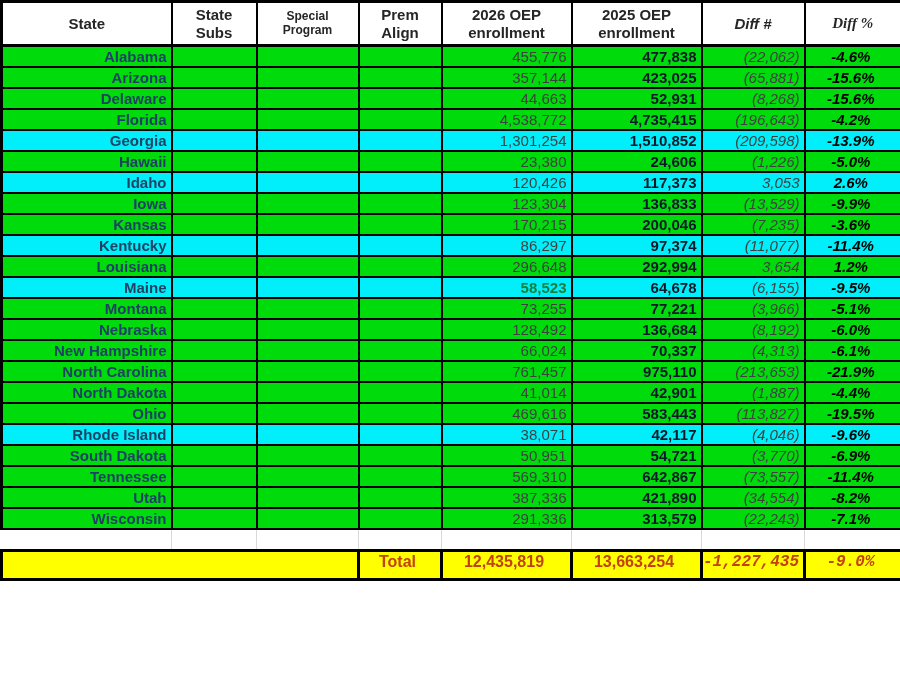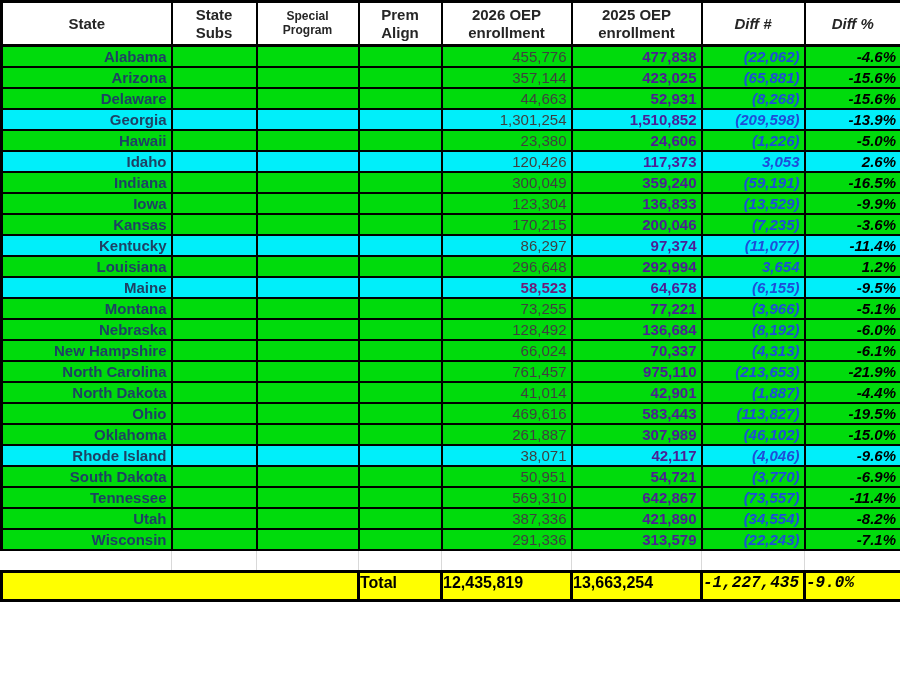"Diff %" thead th.col-last { font-family: none -> Liberation Serif, serif }
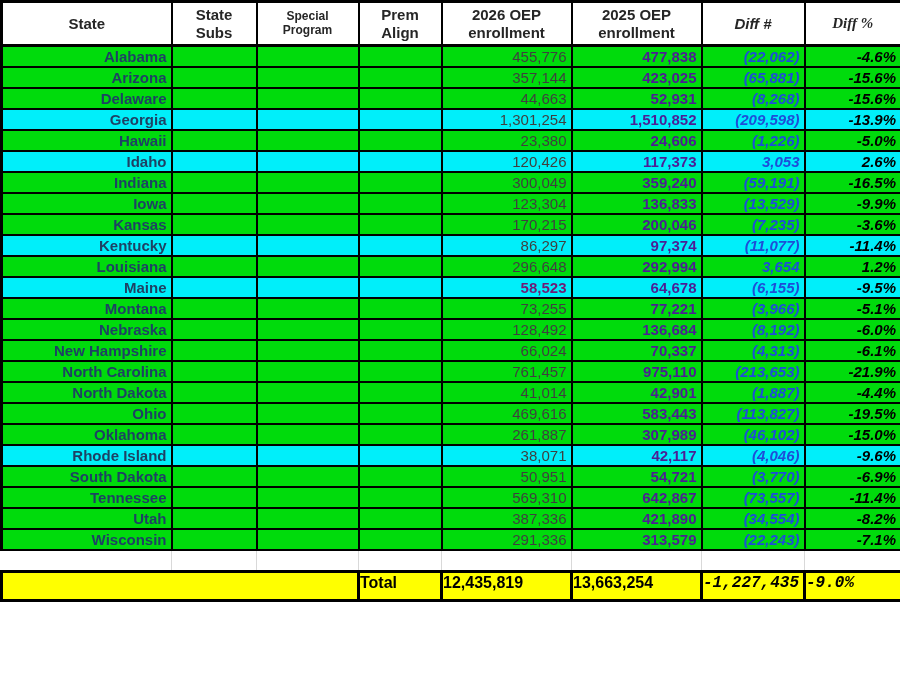"477,838" td.c-2025 { color: #4c1d95 -> #0f172a }
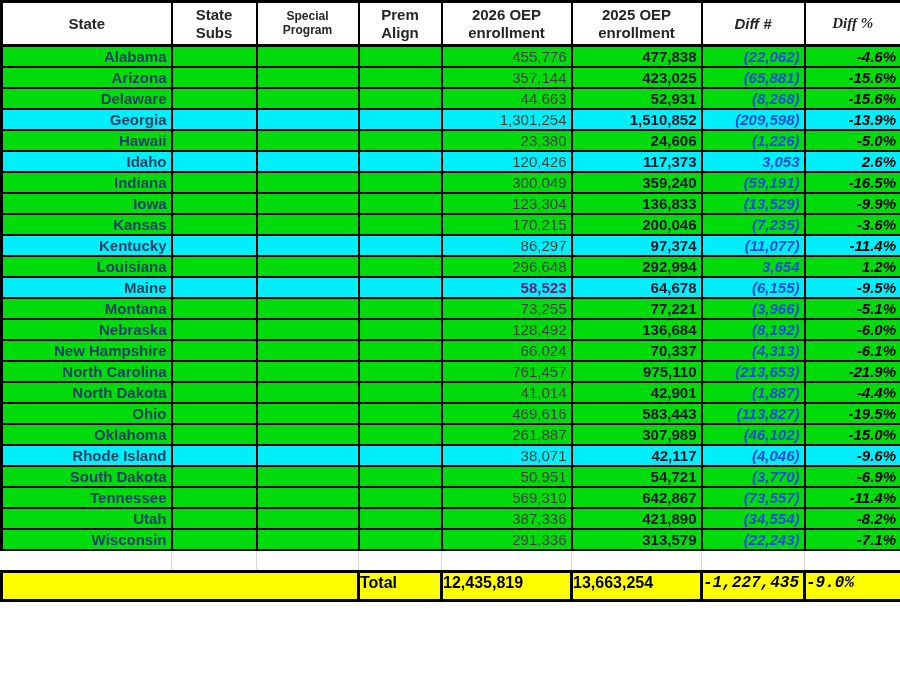"(22,062)" td.c-diffn { color: #1d4ed8 -> #404040; font-weight: 700 -> 400 }
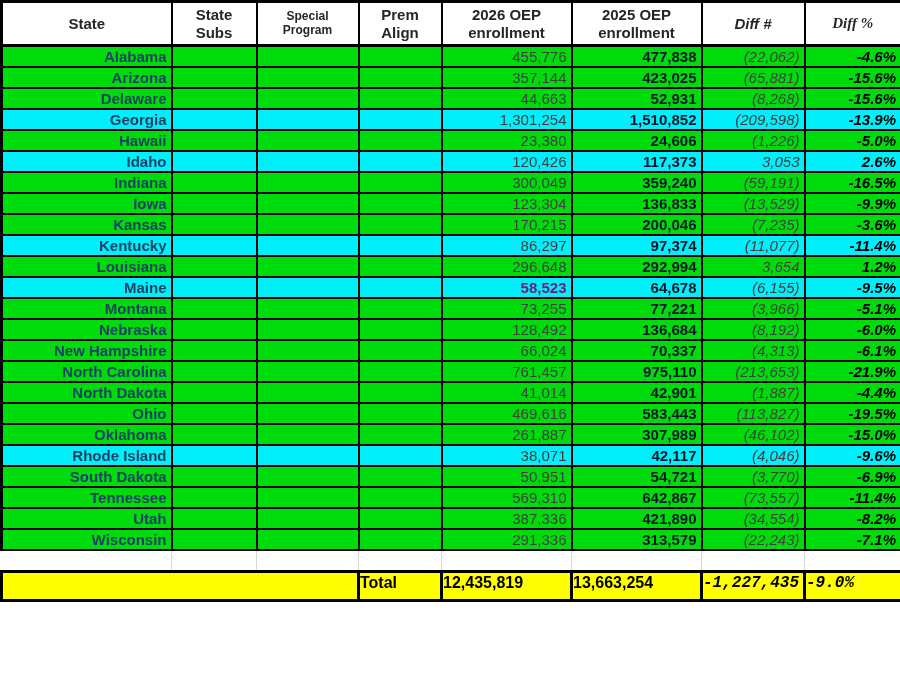"-4.6%" tbody.data td:last-child { text-align: none -> center }
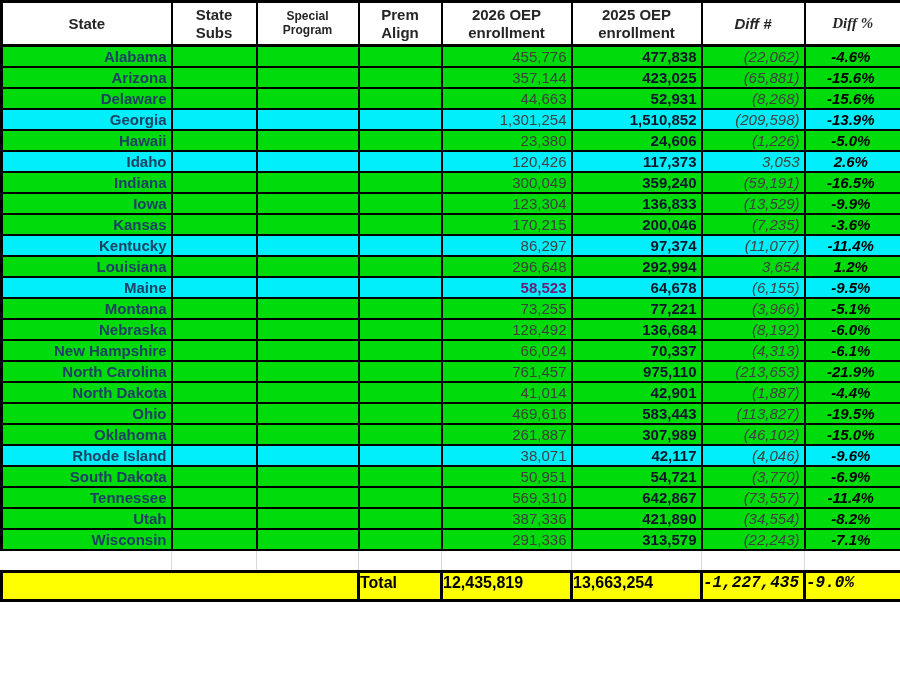"Florida" tr.row { html: none -> <tr> <td>Florida</td> <td></td> <td></td> <td></td> <td>4,538,772</td> <td>4,735,415</td> <td>(196,643)</td> <td>-4.2%</td> </tr> }
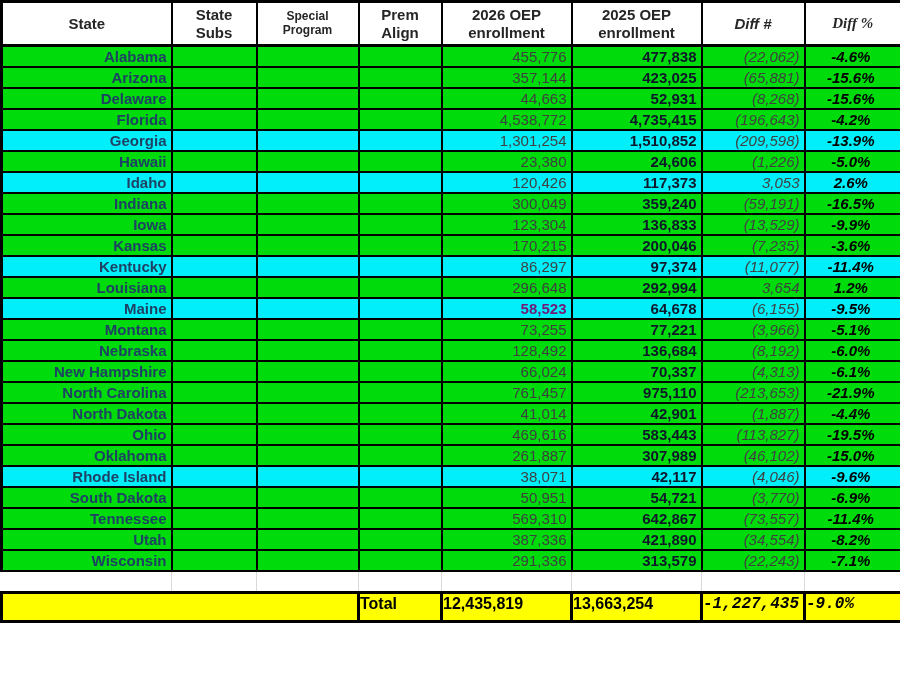"Indiana" tr.row { html: <tr> <td>Indiana</td> <td></td> <td></td> <td></td> <td>300,049</td> <td>359,240</td> <td>(59,191)</td> <td>-16.5%</td> </tr> -> none }
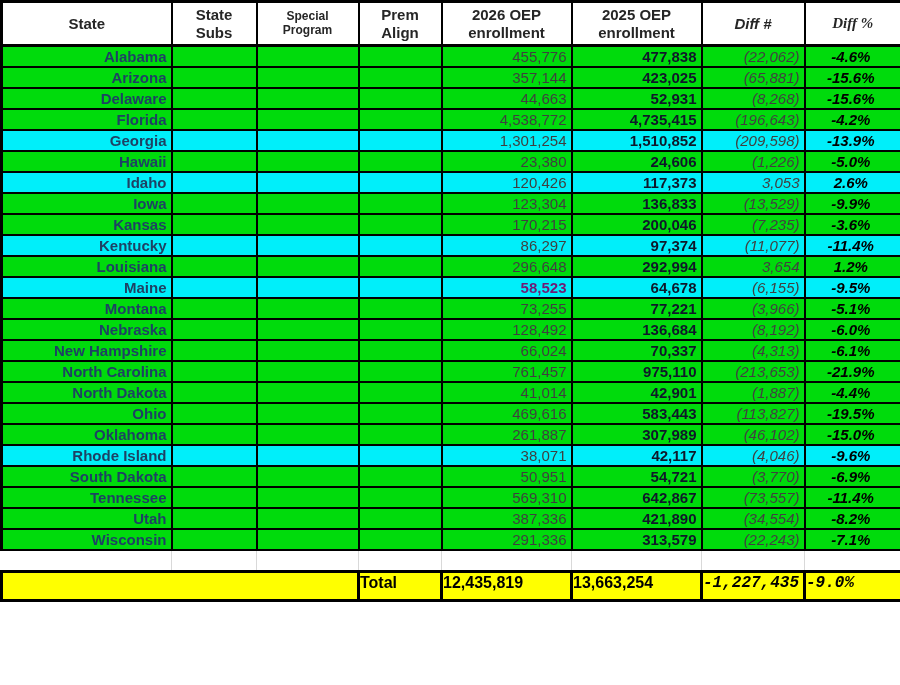"58,523" td.c-2026.b { color: #701a75 -> #15803d }
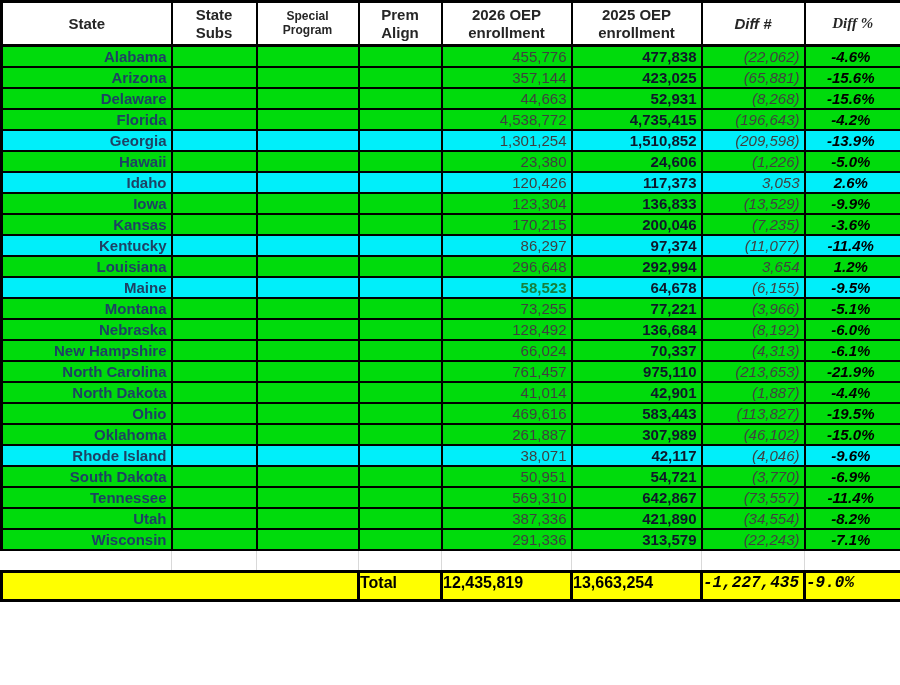"Oklahoma" tr.row { html: <tr> <td>Oklahoma</td> <td></td> <td></td> <td></td> <td>261,887</td> <td>307,989</td> <td>(46,102)</td> <td>-15.0%</td> </tr> -> none }
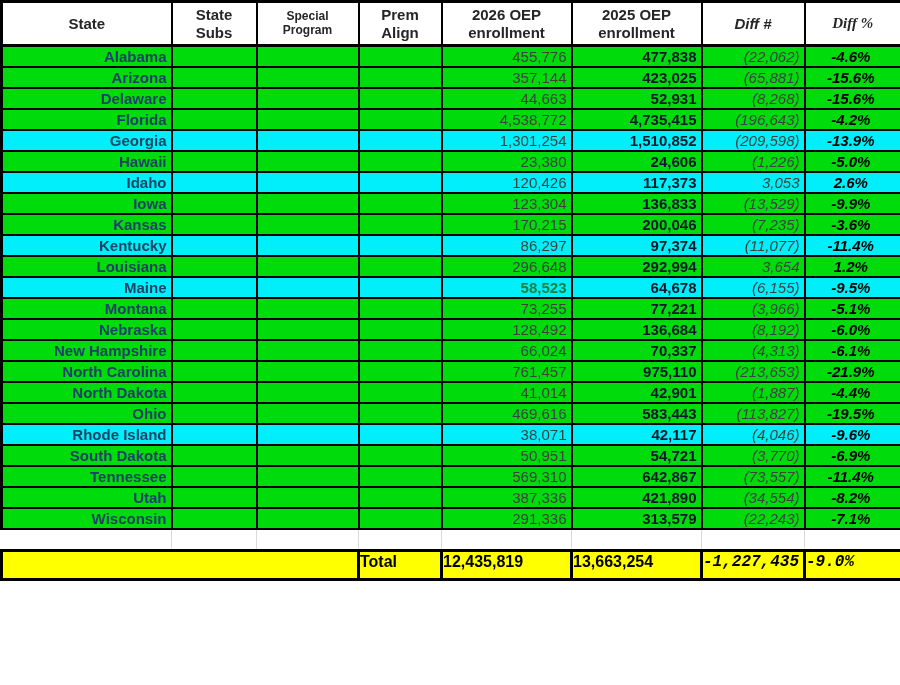"Total" tr.total td { color: #000000 -> #c2410c; text-align: left -> center }
